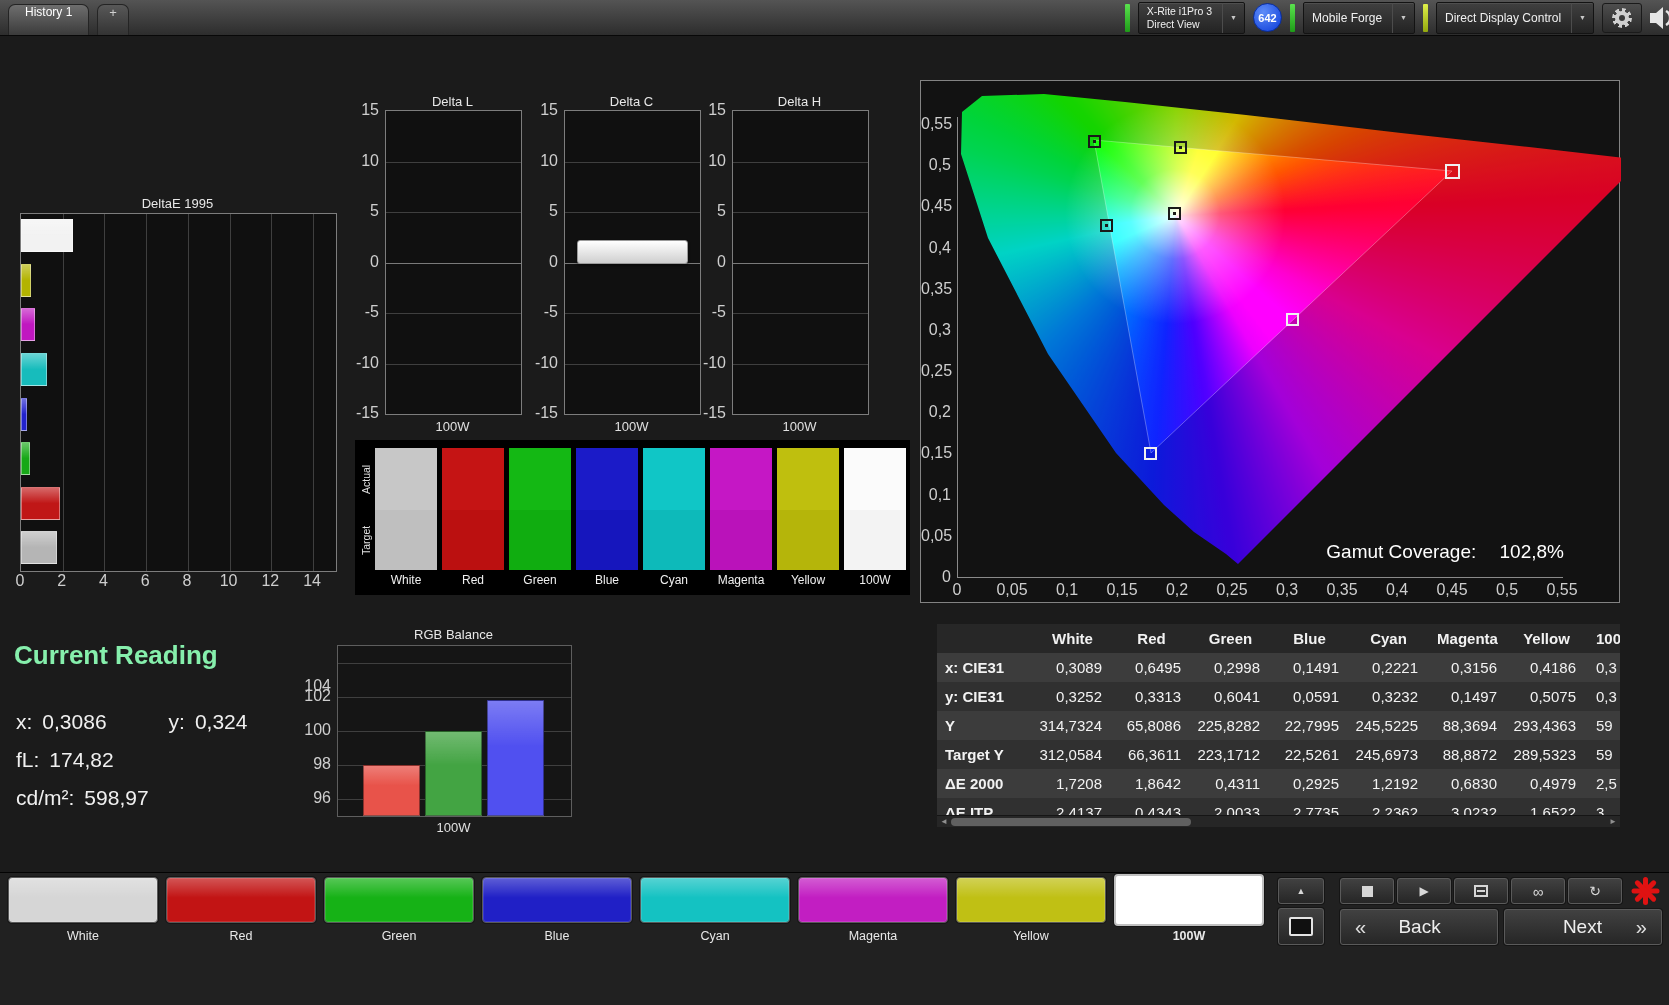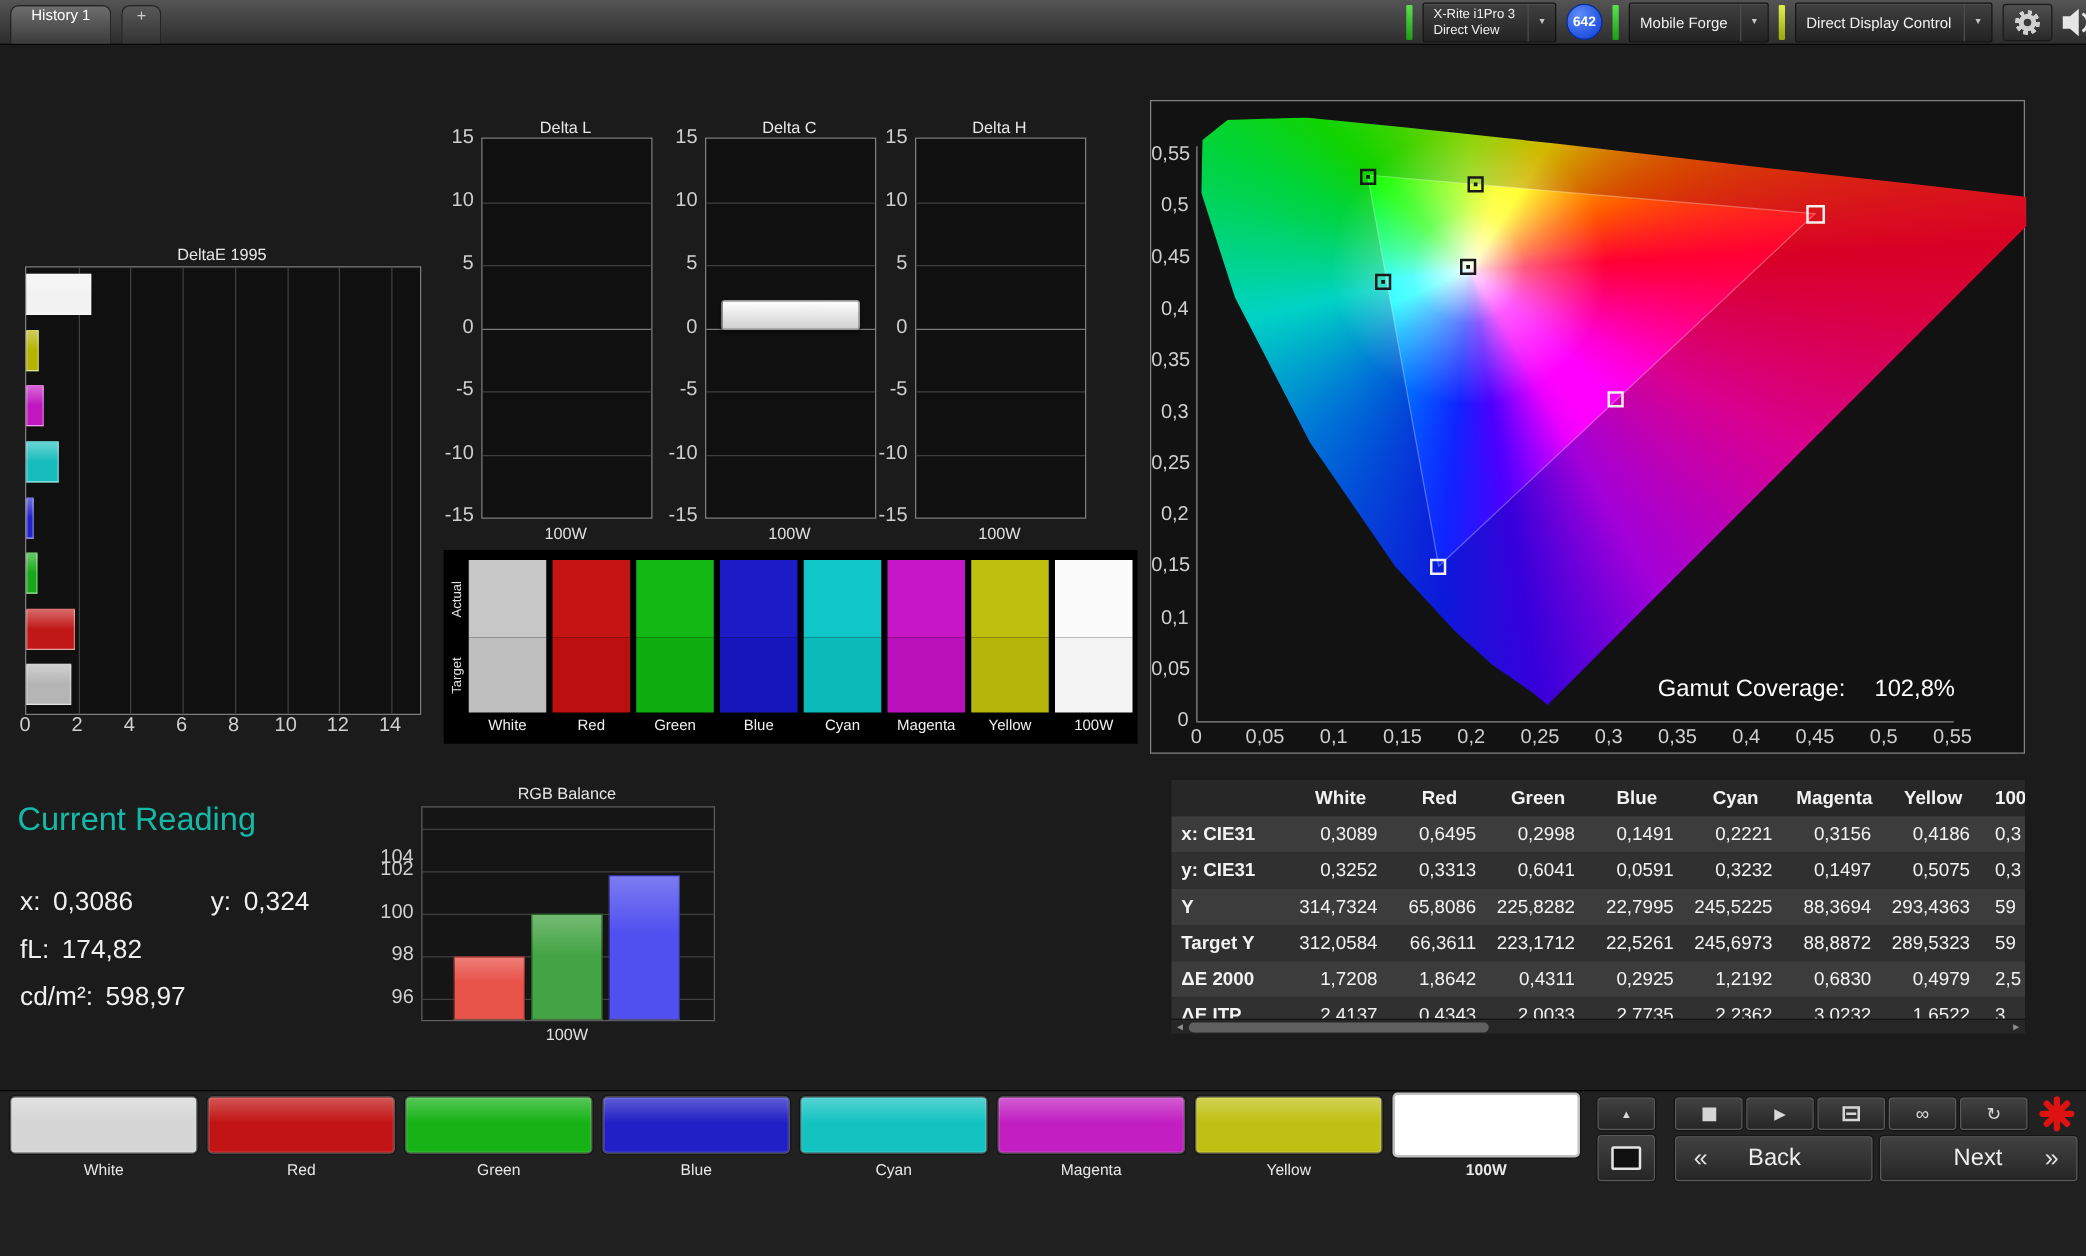"Current Reading" .crtitle { color: #14b8a6 -> #86efac; font-weight: none -> bold }
